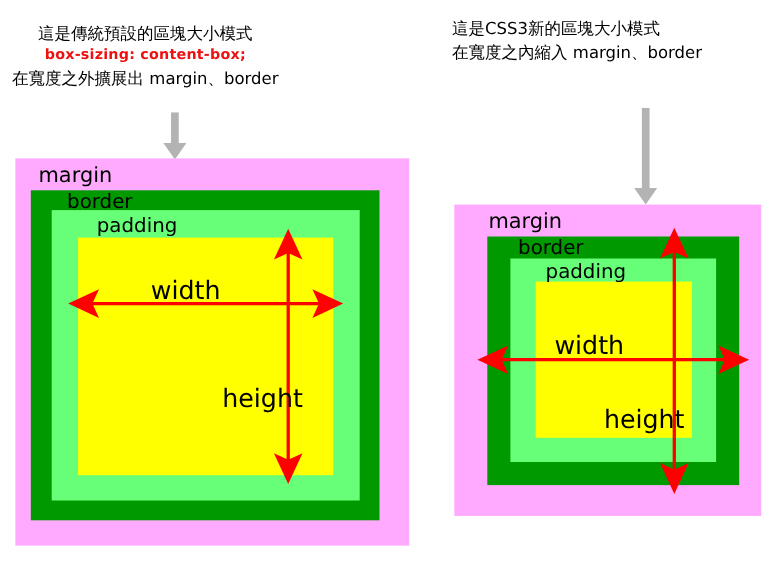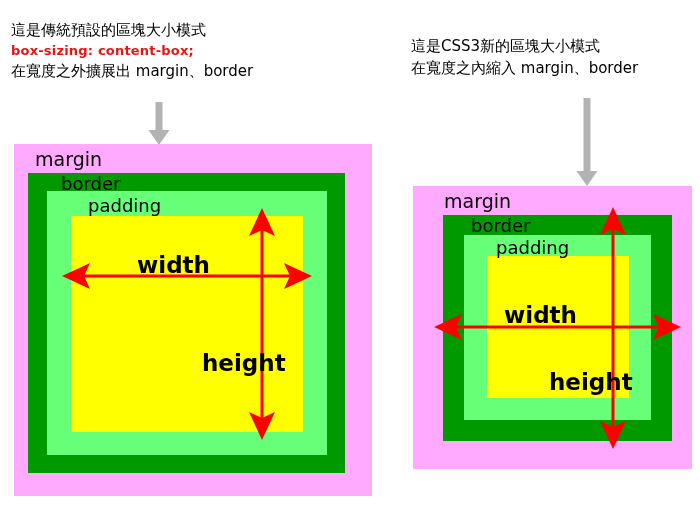"這是傳統預設的區塊大小模式" #caption-left { text-align: none -> center }
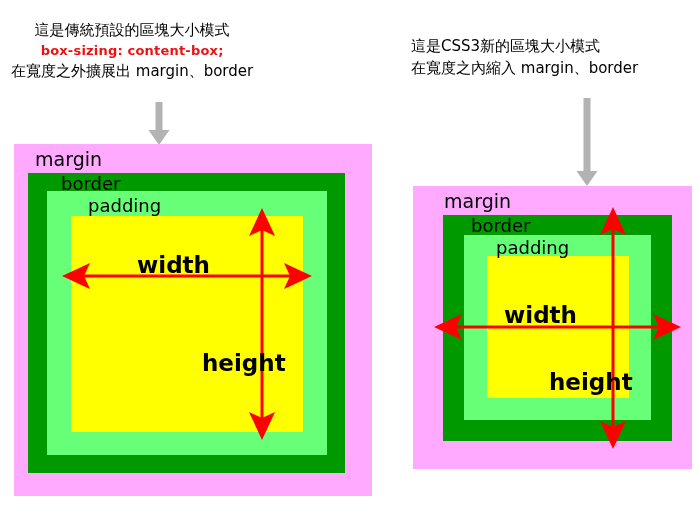"這是CSS3新的區塊大小模式" #caption-right { top: 36px -> 16px }
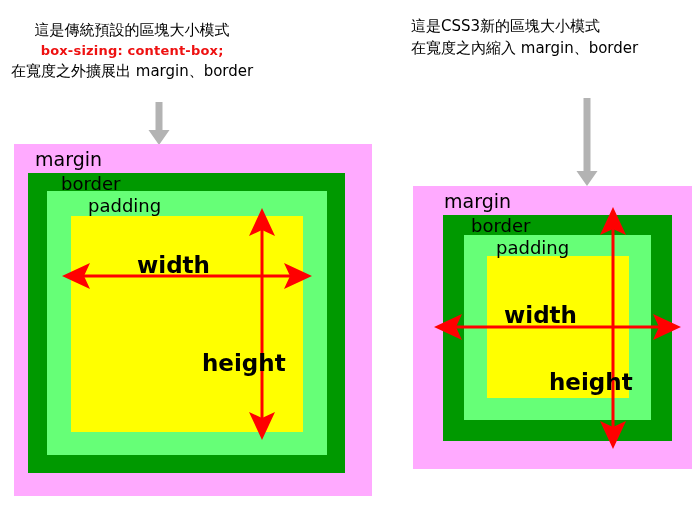"width" .dim-label { font-weight: bold -> normal }
